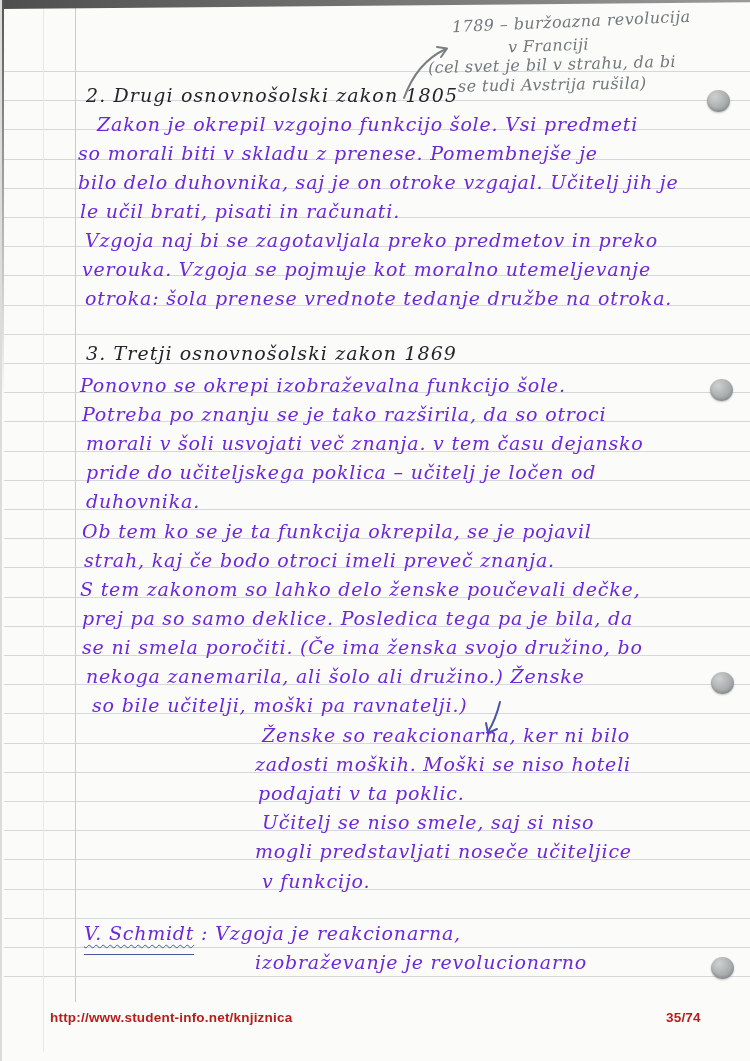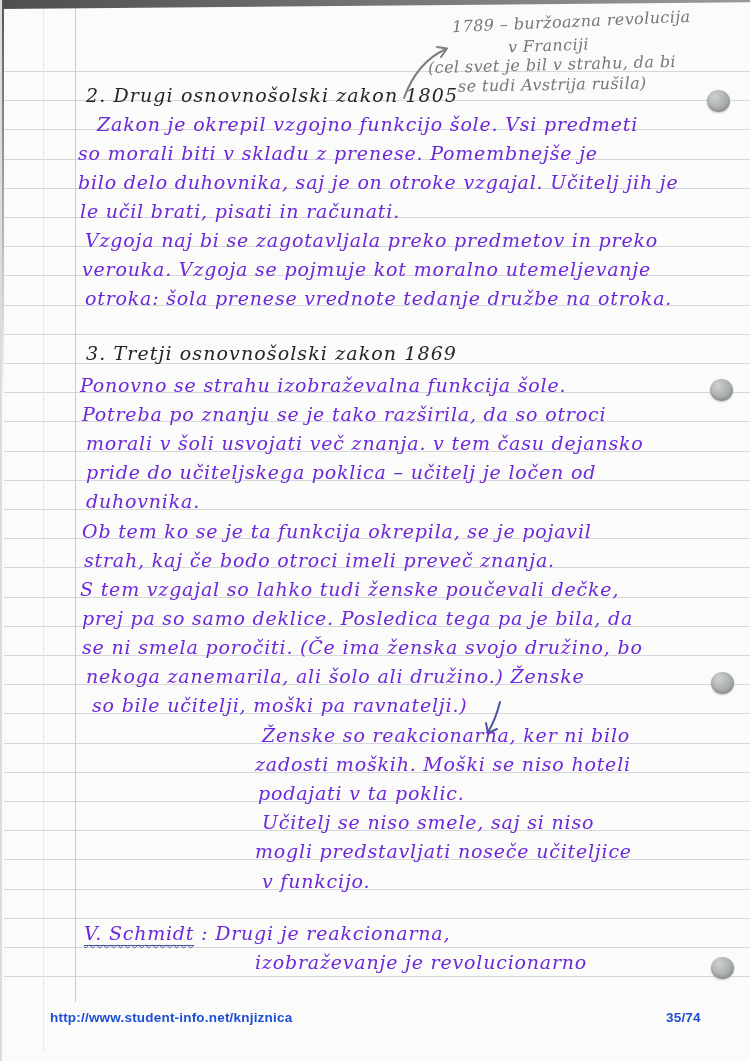"Ponovno se strahu izobraževalna funkcija" div.hw { text: strahu izobraževalna funkcija -> okrepi izobraževalna funkcijo }
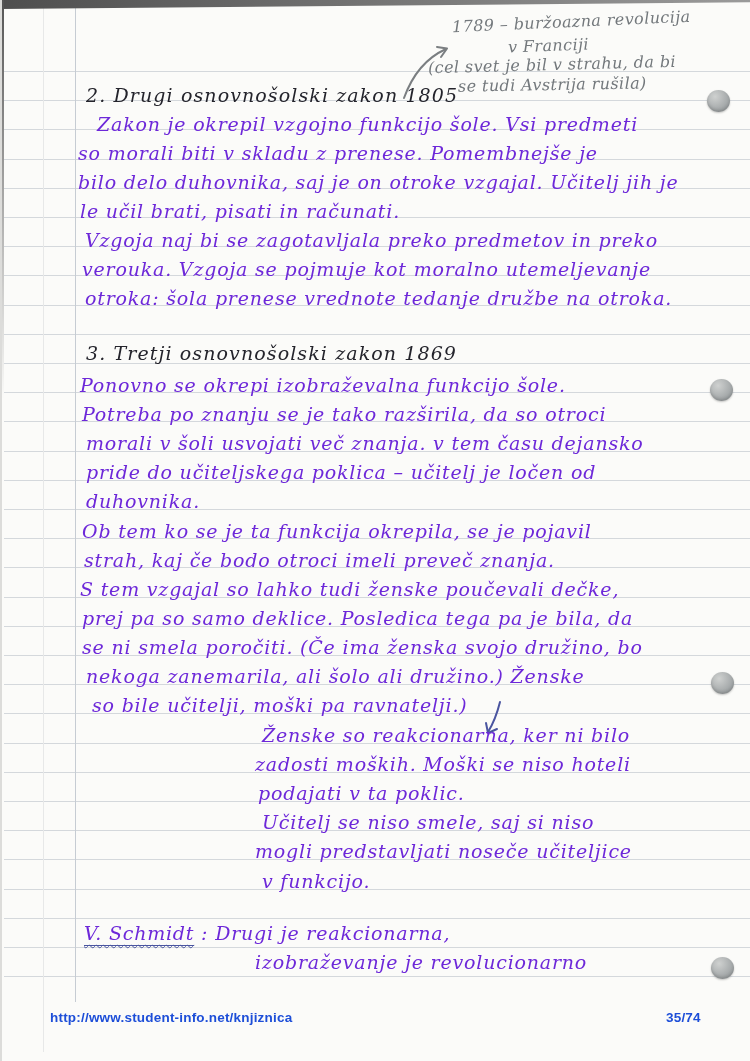"S tem vzgajal so lahko" div.hw { text: vzgajal so lahko tudi -> zakonom so lahko delo }
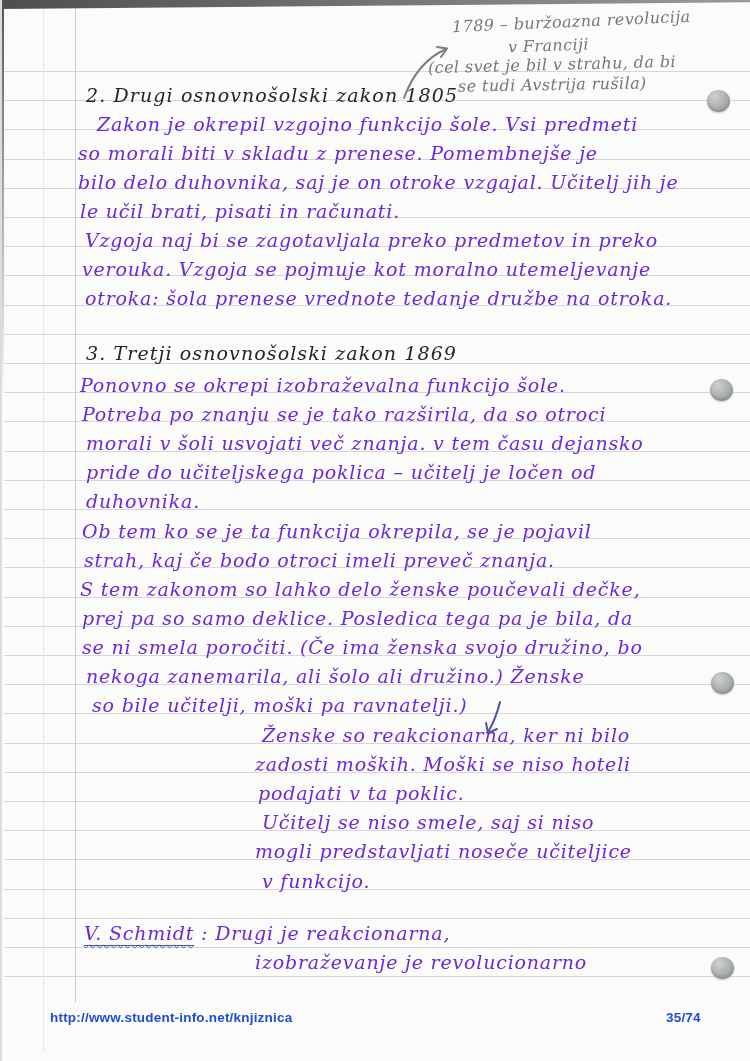"V. Schmidt" .wavy { padding-bottom: 1px -> 10px }
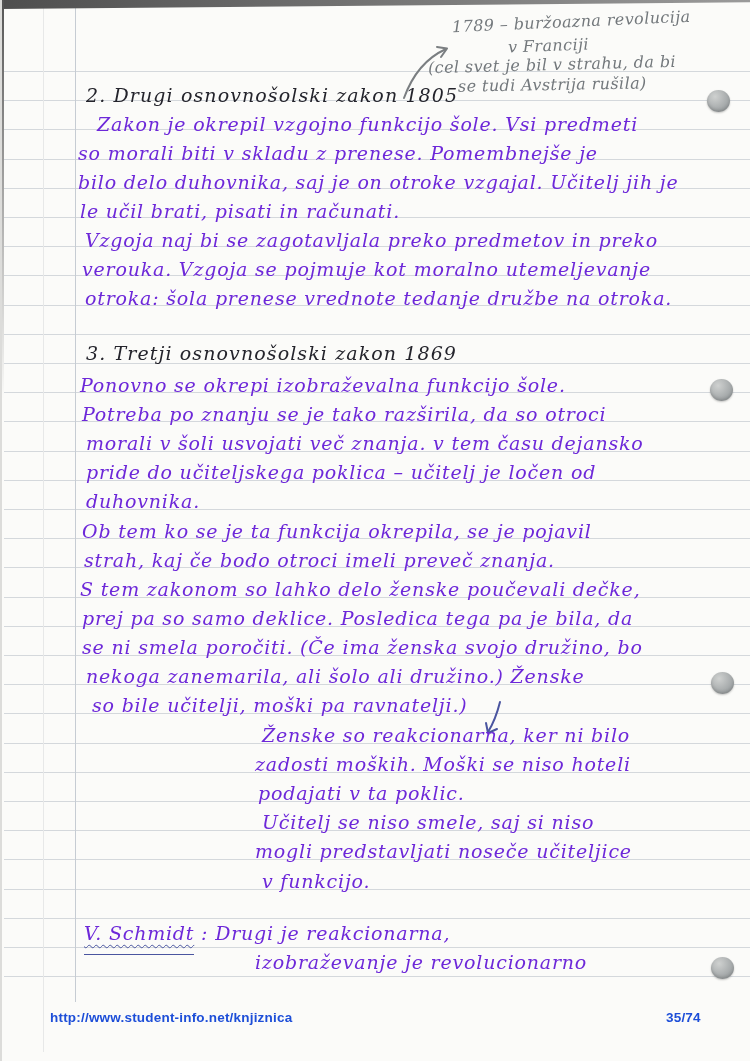"Drugi je reakcionarna," span { text: Drugi -> Vzgoja }
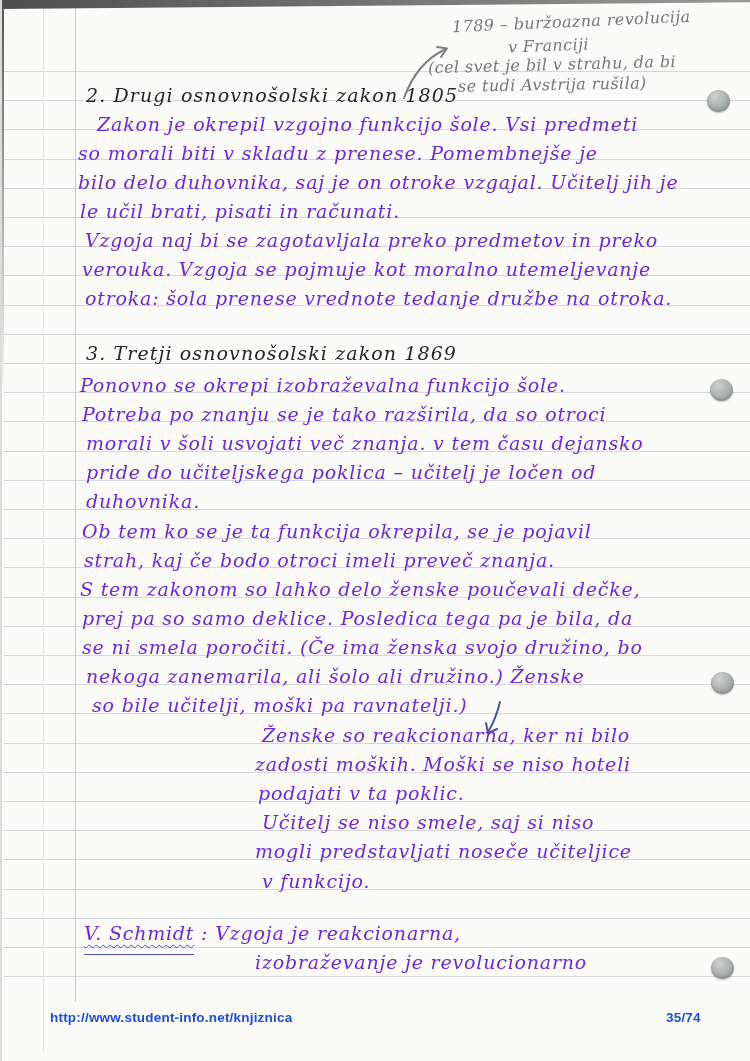"http://www.student-info.net/knjiznica" .footer-url,.footer-page { color: #1d4ed8 -> #b91c1c }
